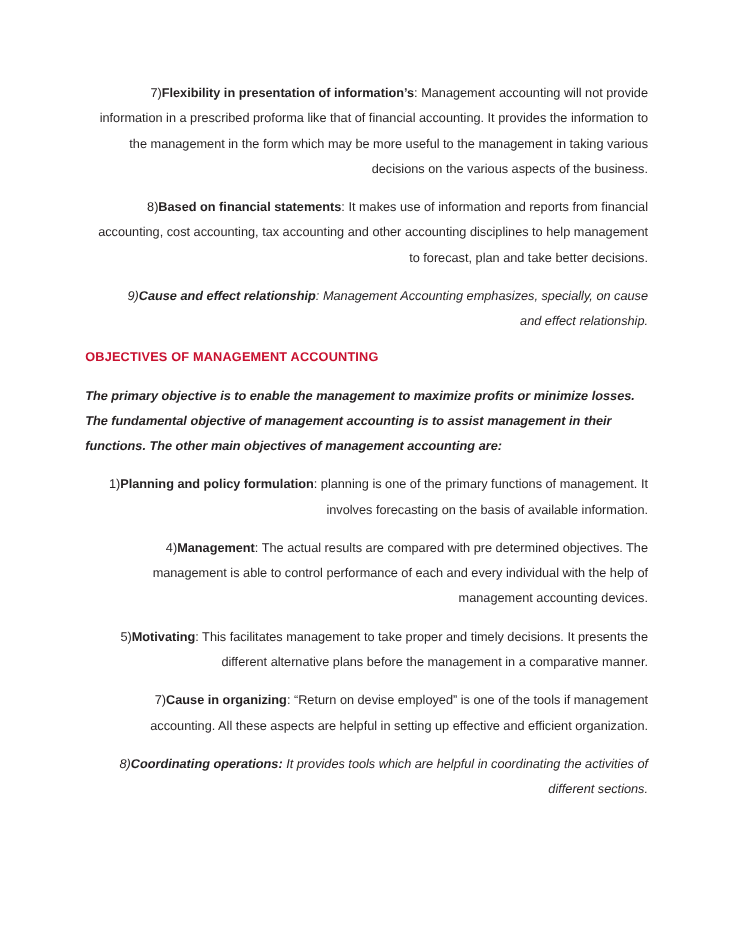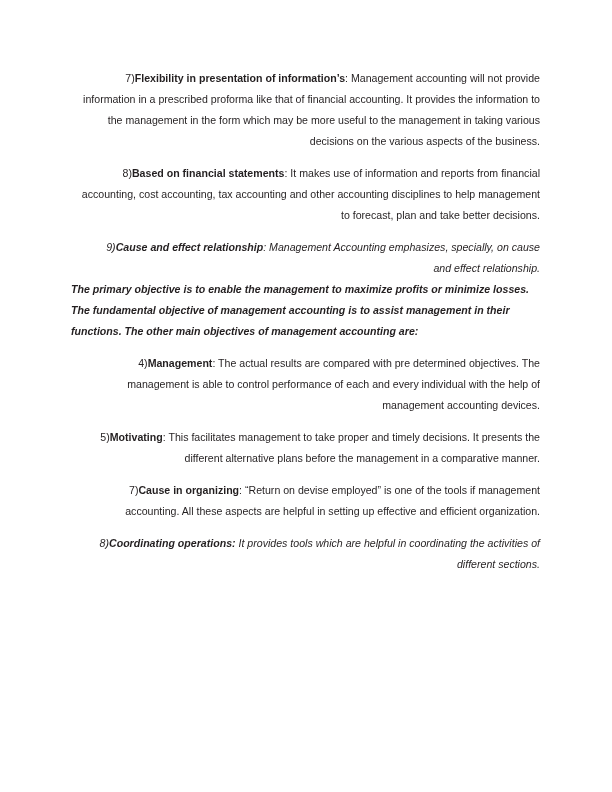"OBJECTIVES OF MANAGEMENT ACCOUNTING" div.section-heading { html: none -> <div>OBJECTIVES OF MANAGEMENT ACCOUNTING</div> }
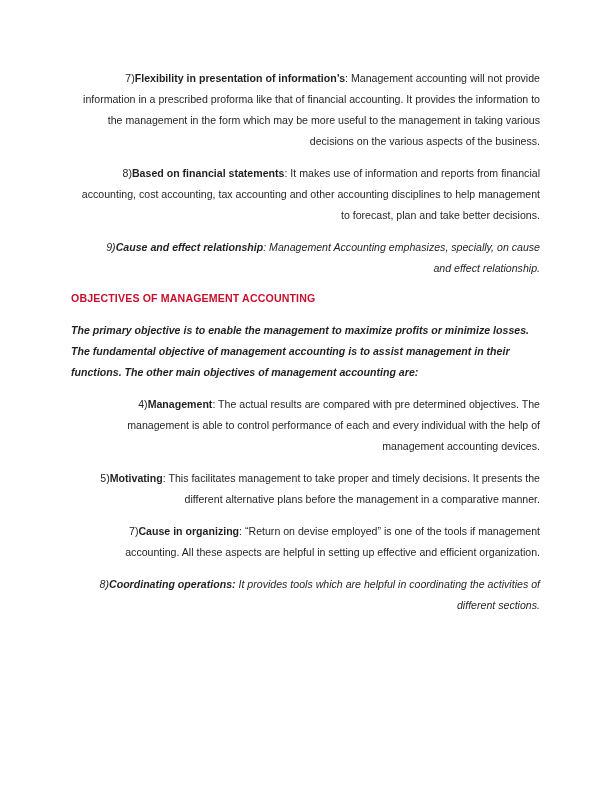"1)Planning and policy formulation:" p.num-para { html: none -> <p><span>1)</span><span>Planning and policy formulation</span><span>: planning is one of the primary functions of management. It involves forecasting on the basis of available information.</span></p> }
